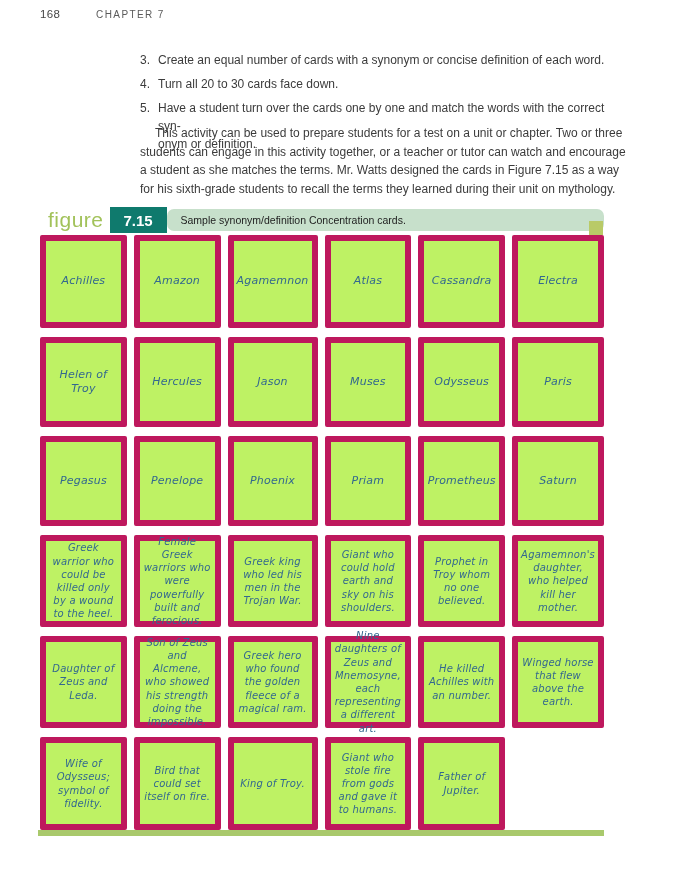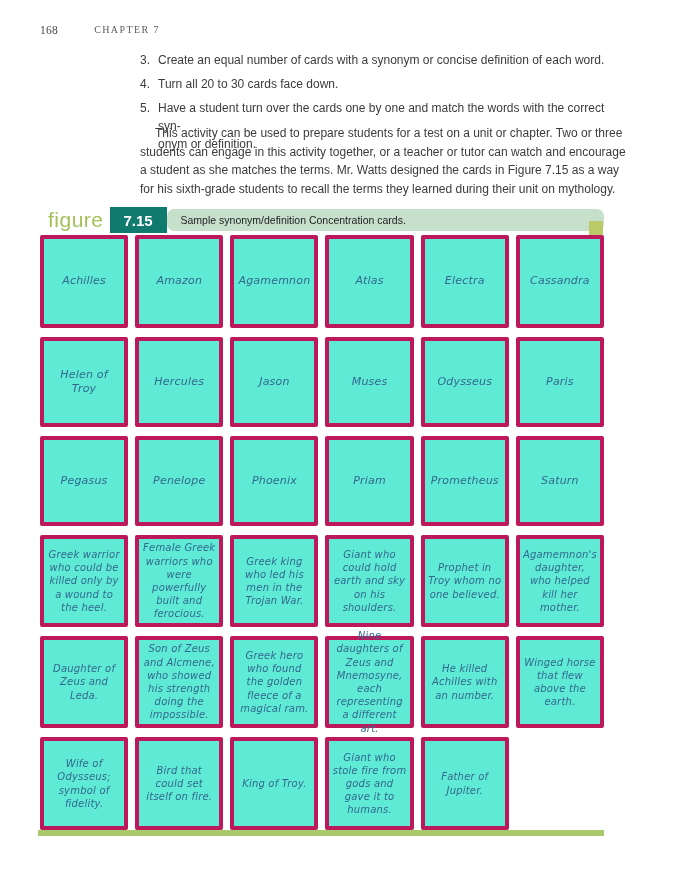"168" .running-head { align-items: flex-start -> center; font-family: Liberation Serif, serif -> none; top: 24px -> 8px }
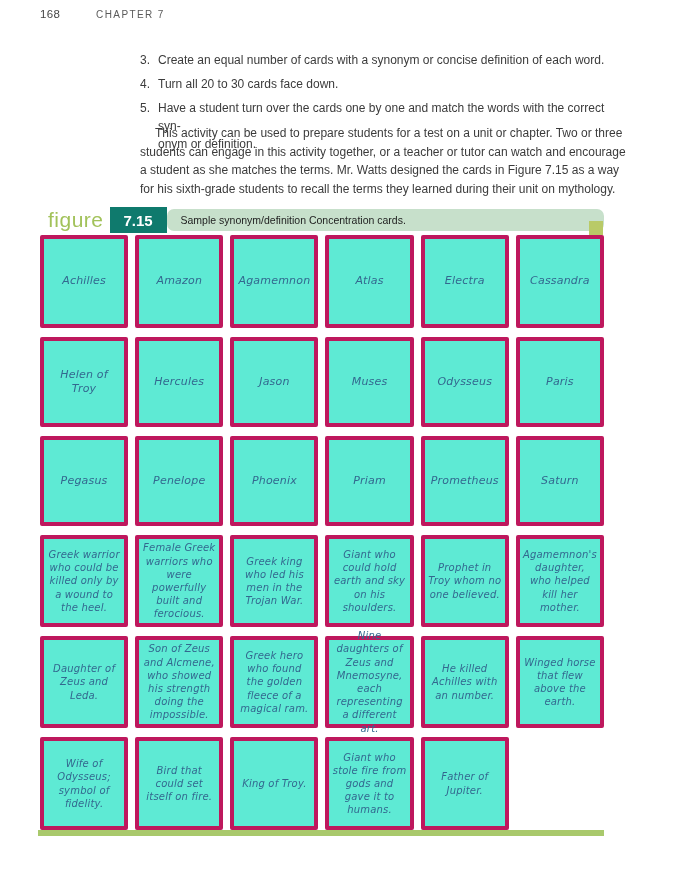"Achilles" .card { background: #5eead4 -> #bef264; border: 4px solid #be185d -> 6px solid #be185d }
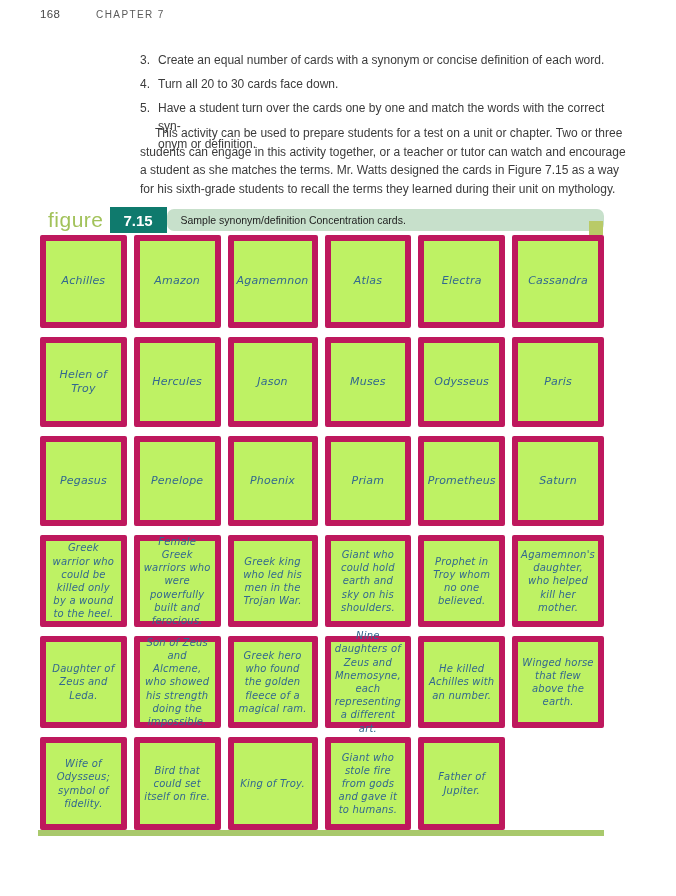"Electra" div.card { order: before "Cassandra" -> after "Cassandra" }
